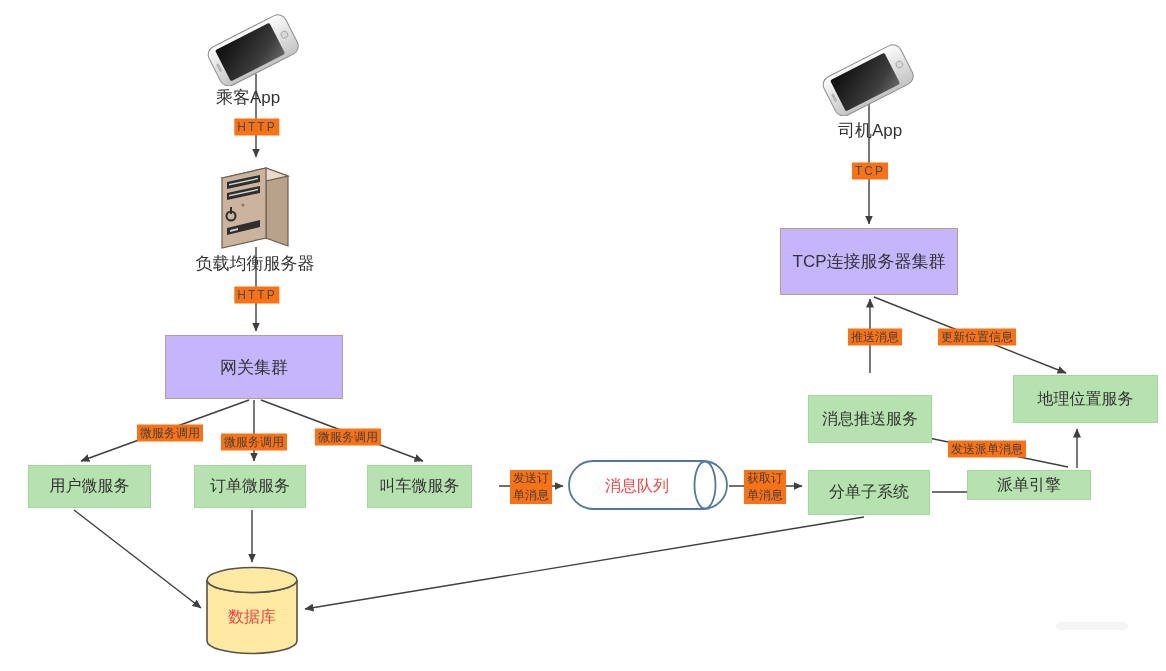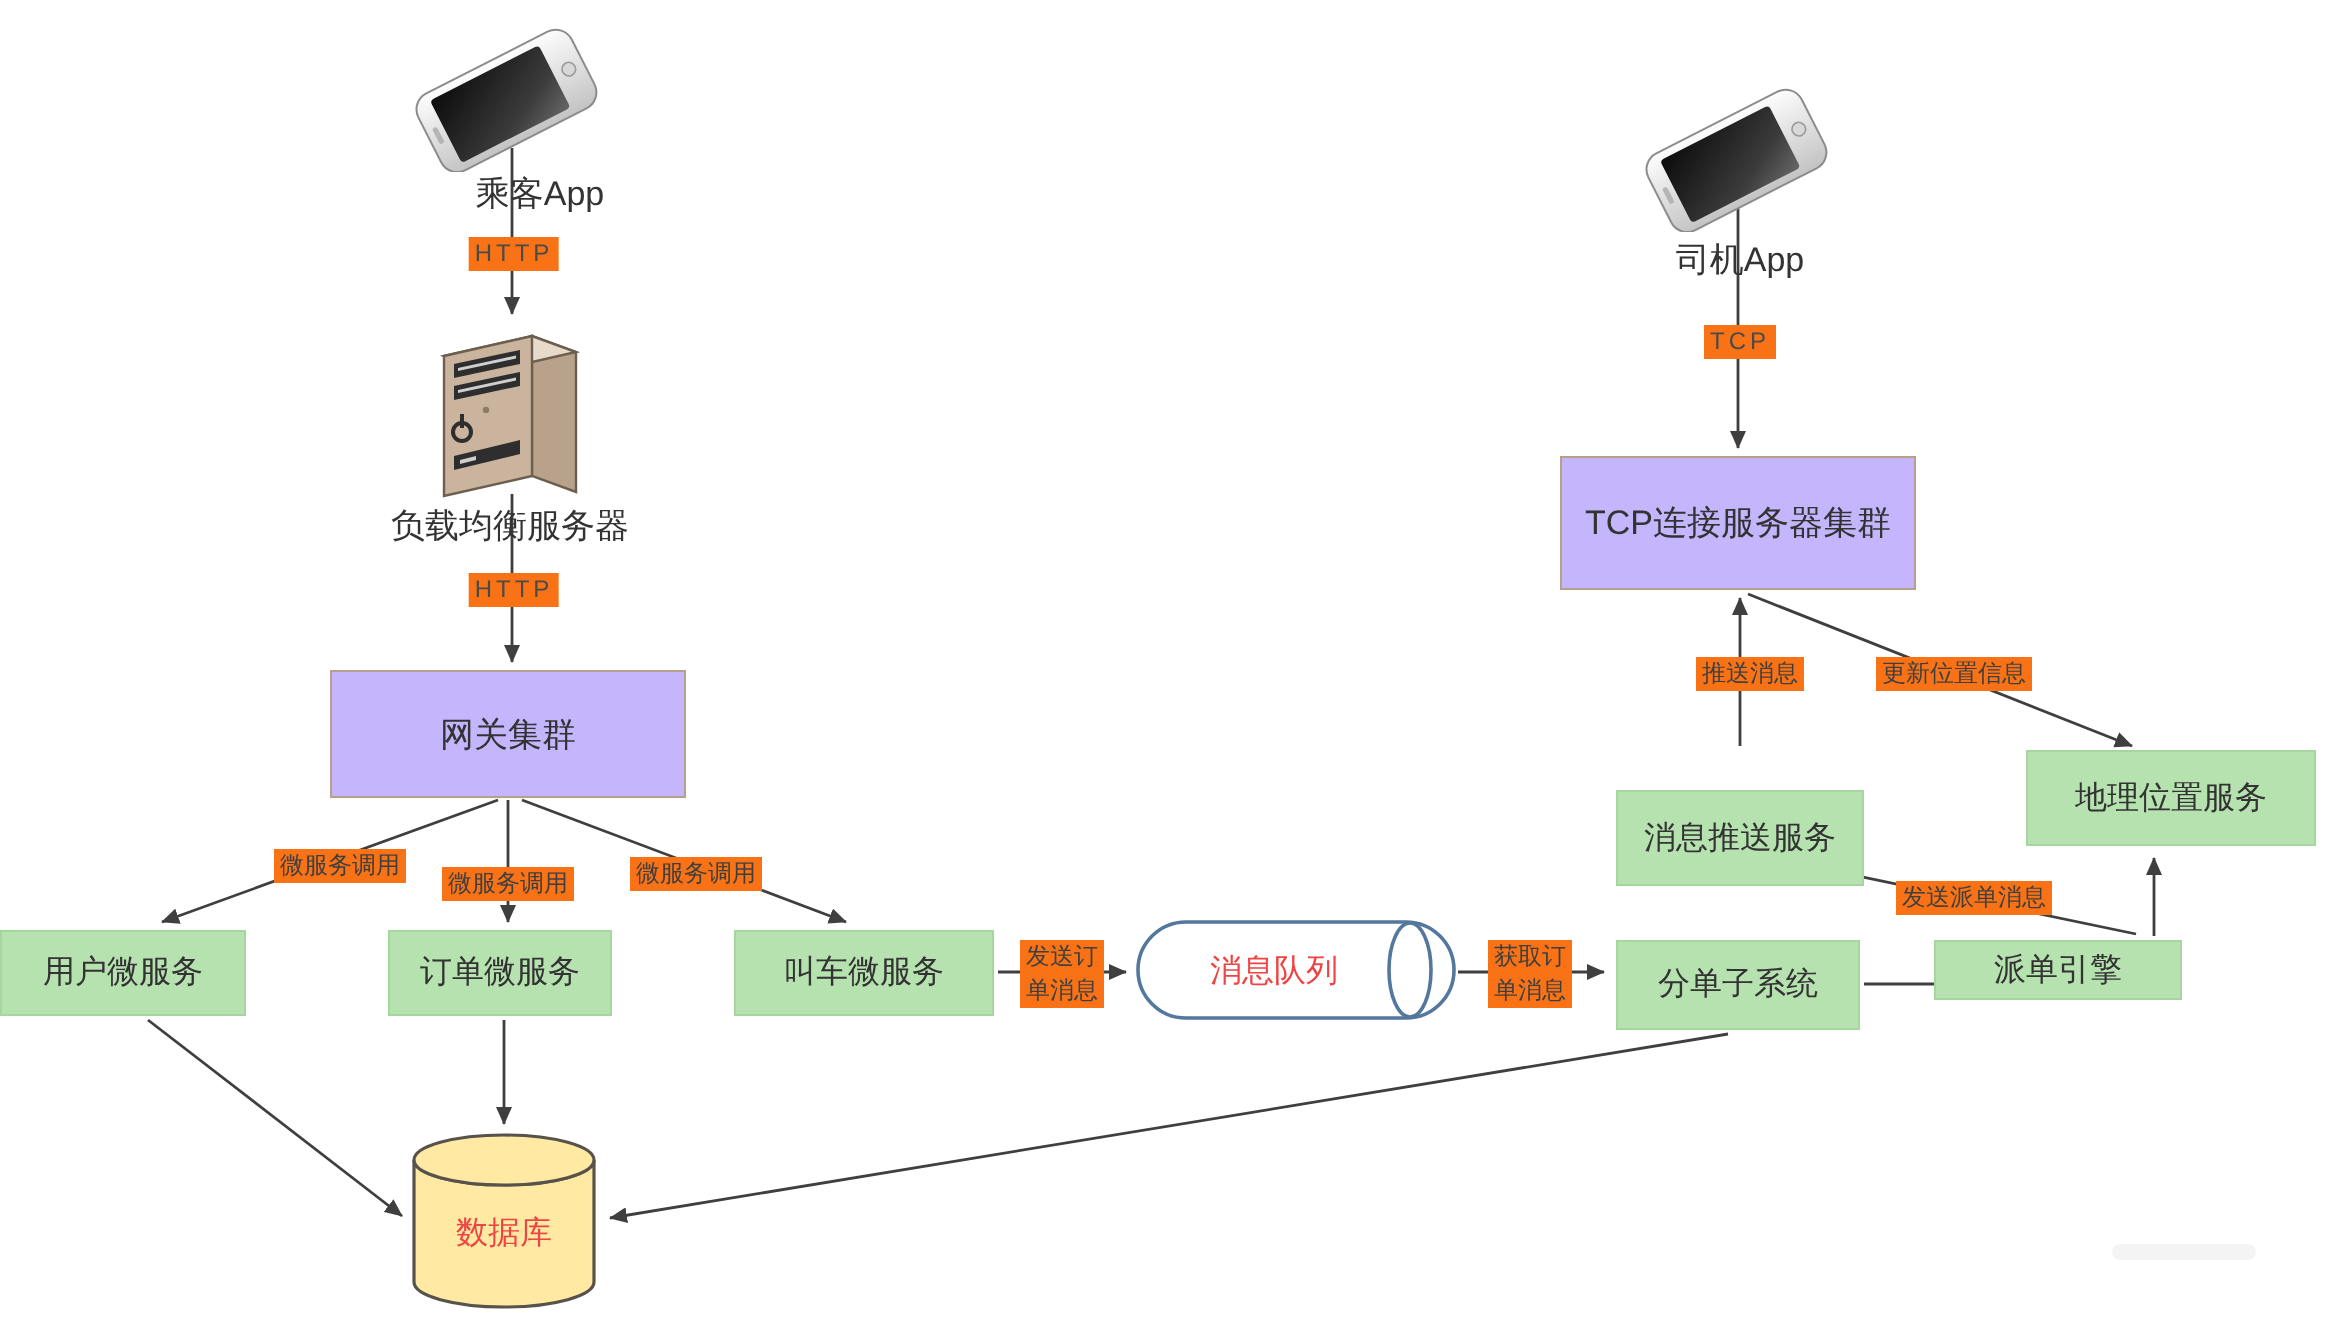"乘客App" div.caption { left: 270px -> 248px }
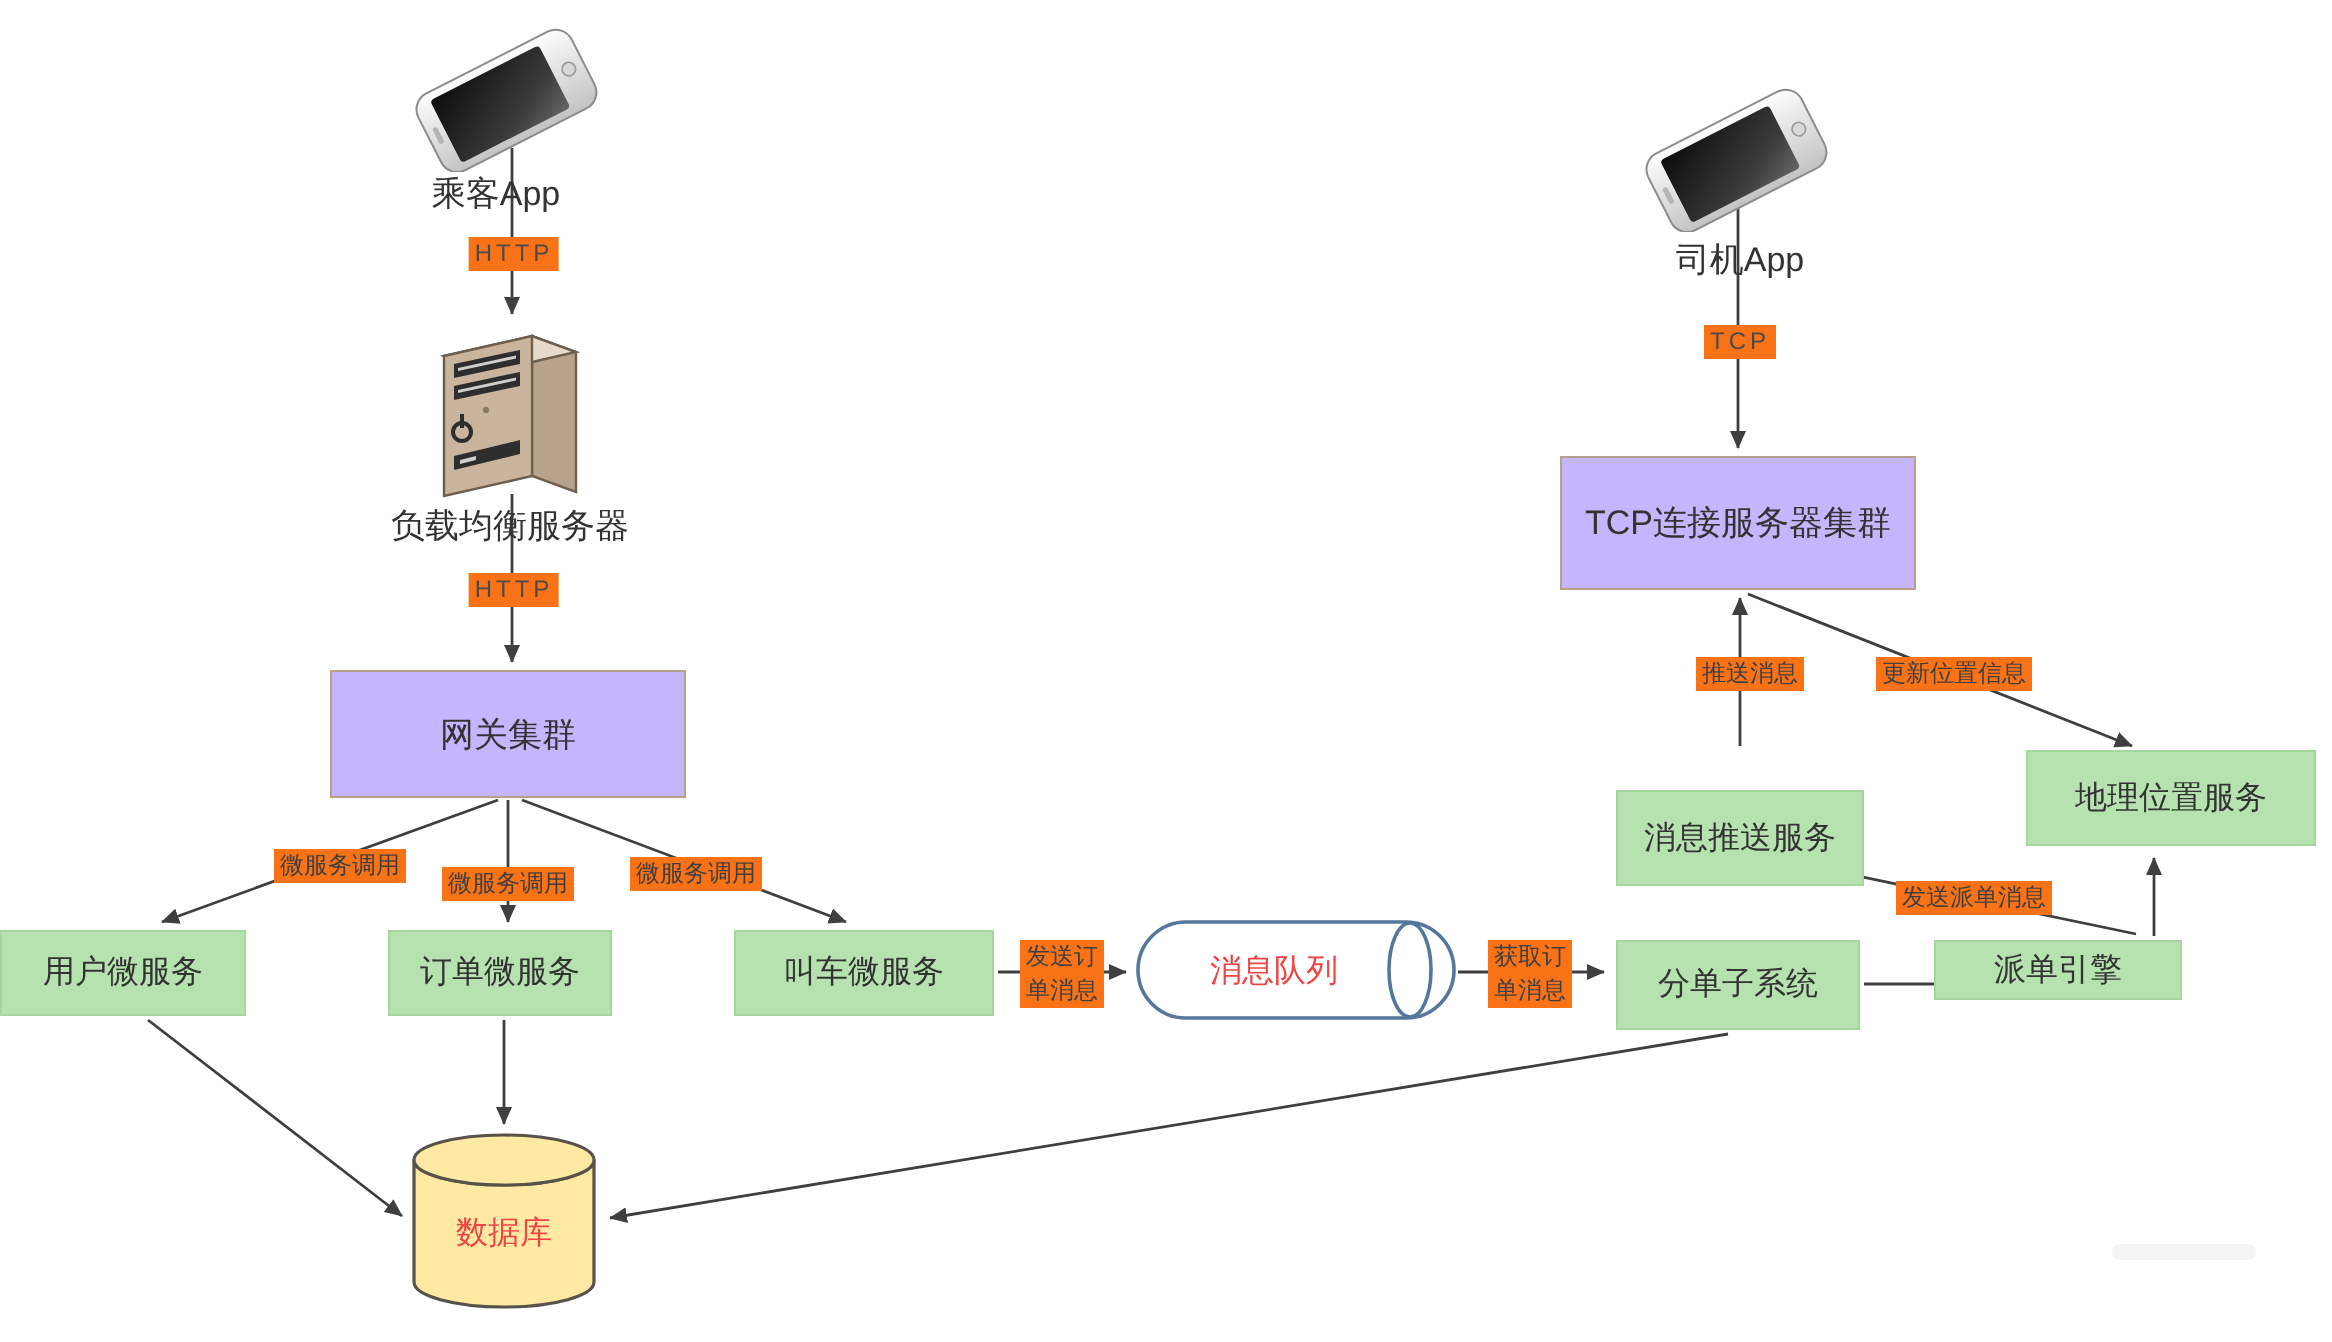"用户微服务" div.node { left: 0 -> 28px }
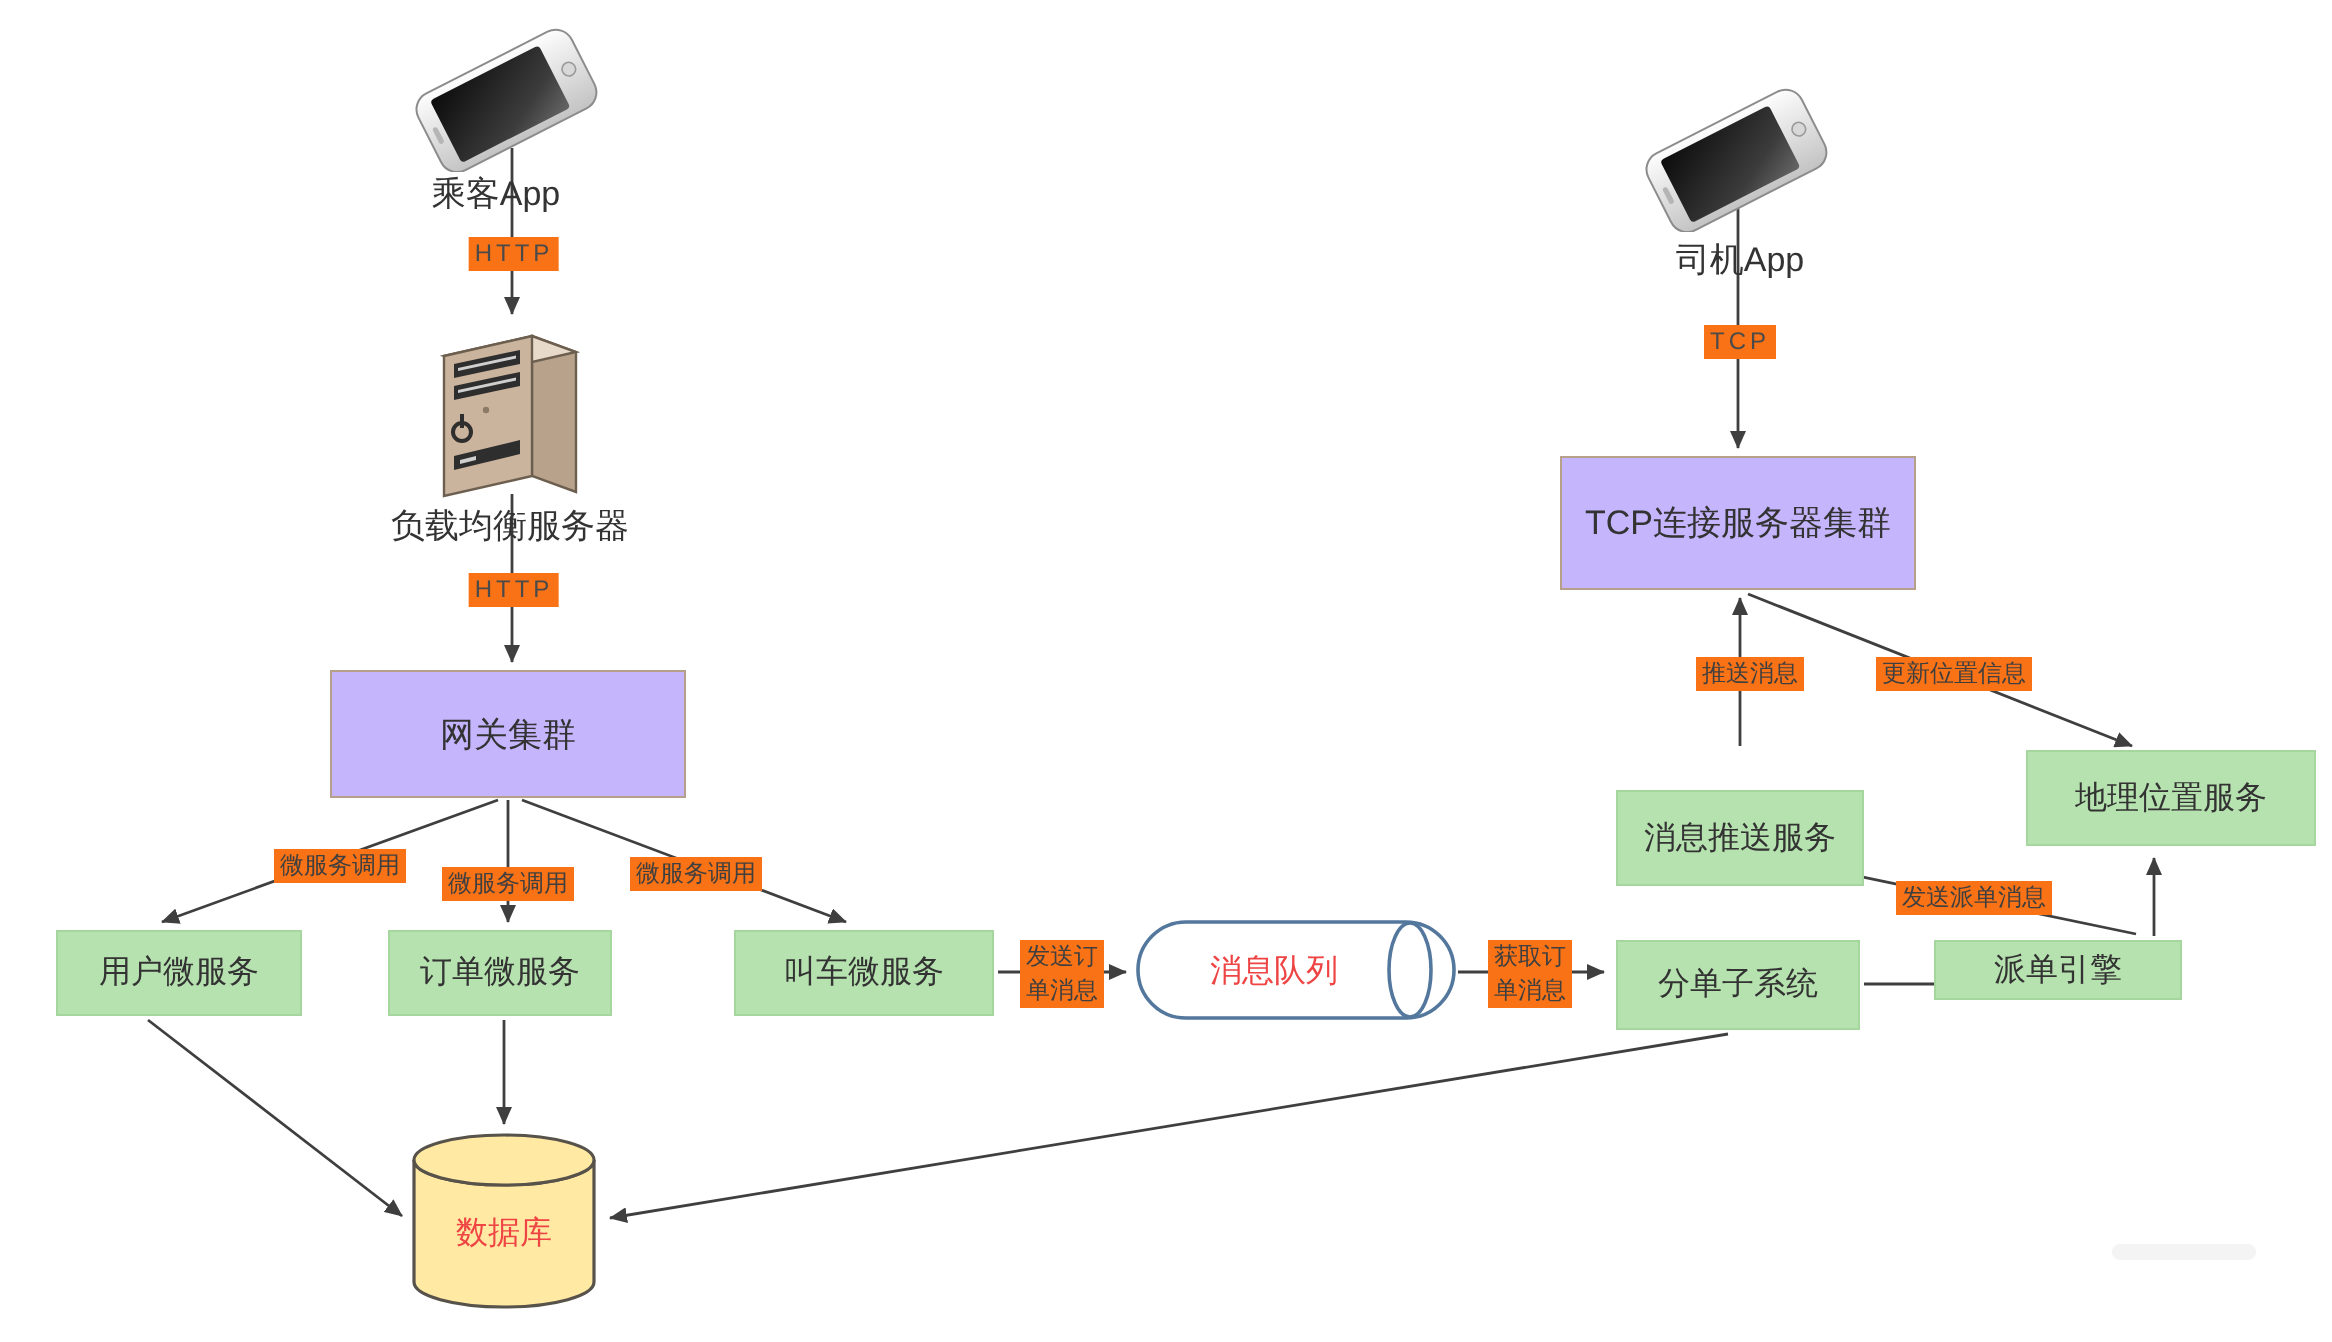"叫车微服务" div.node { width: 130px -> 105px }
